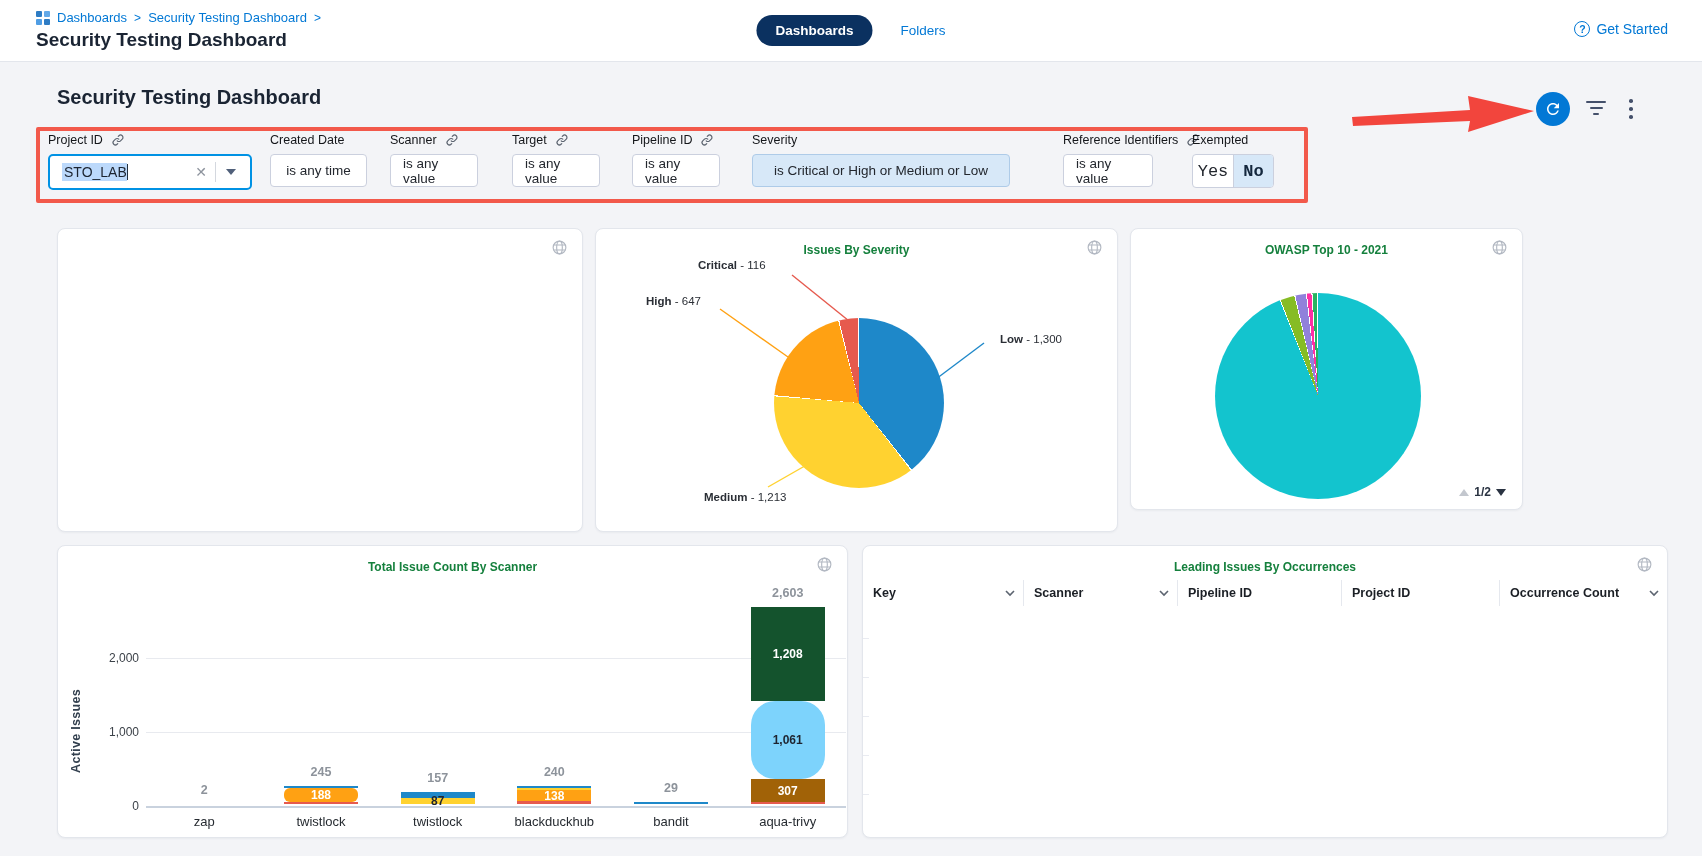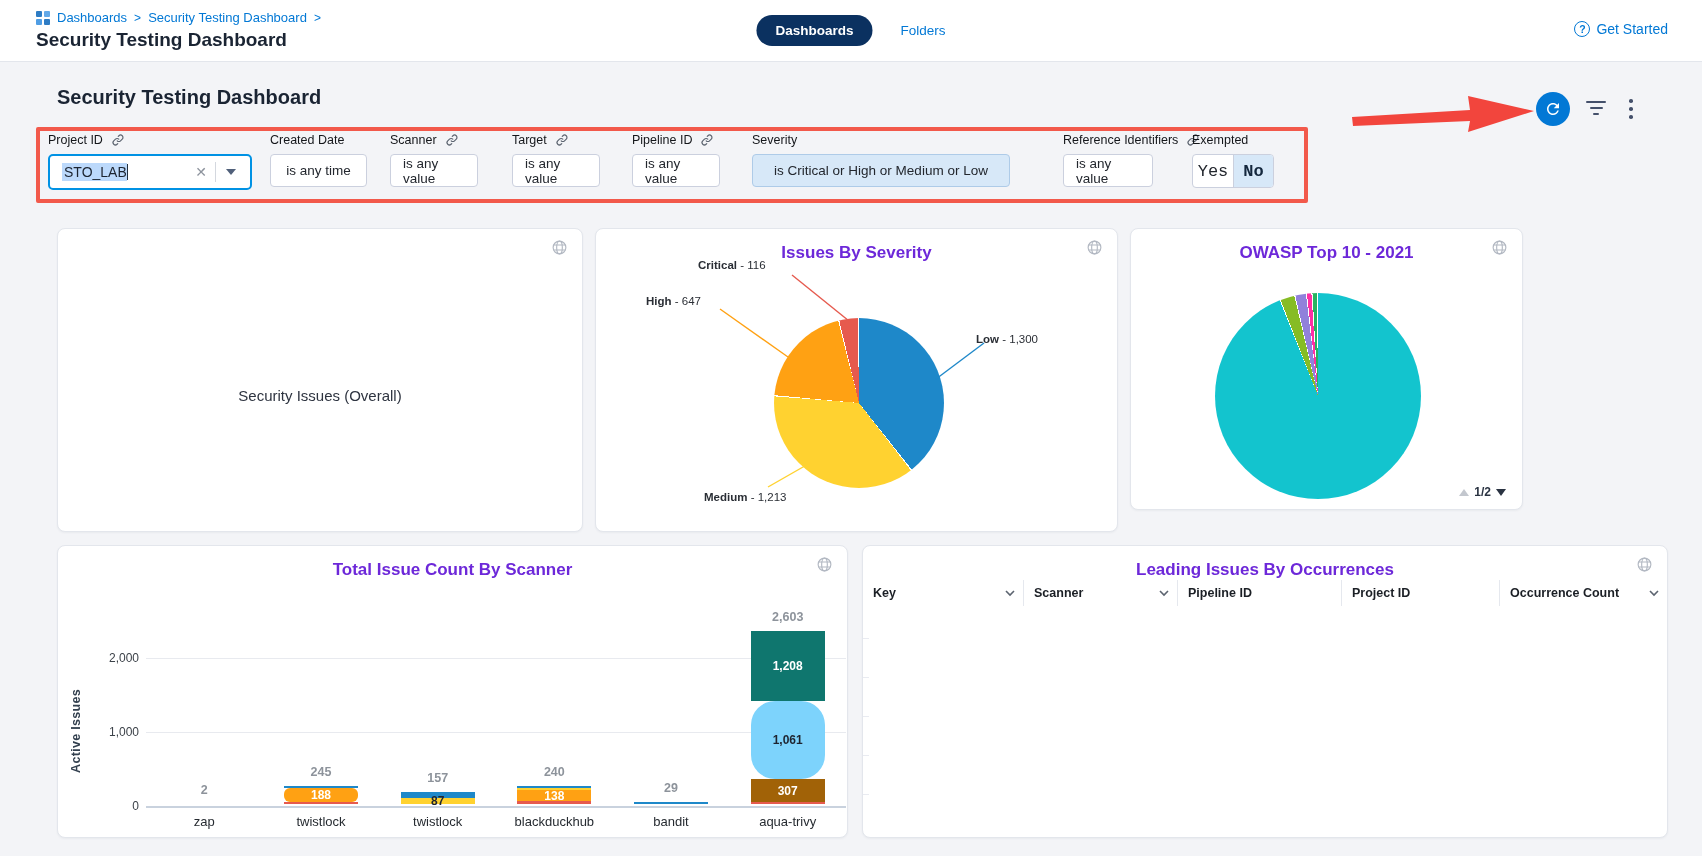"Issues By Severity" .card-title { color: #6d28d9 -> #15803d; font-size: 17px -> 12px }
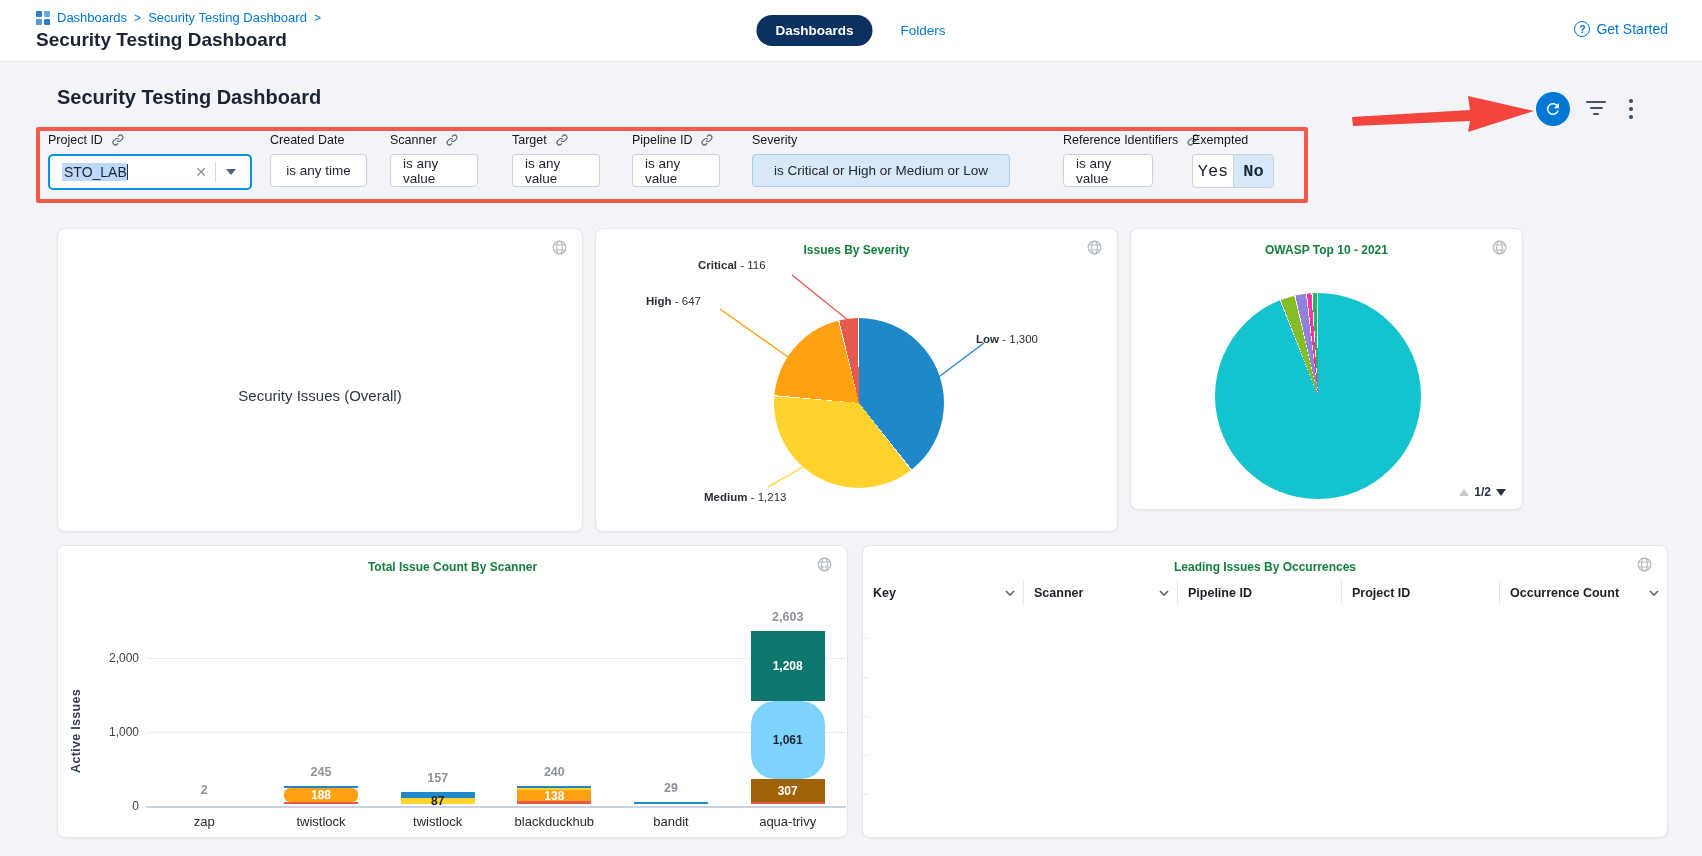"Low - 1,300" div.pie-label { left: 380px -> 404px }
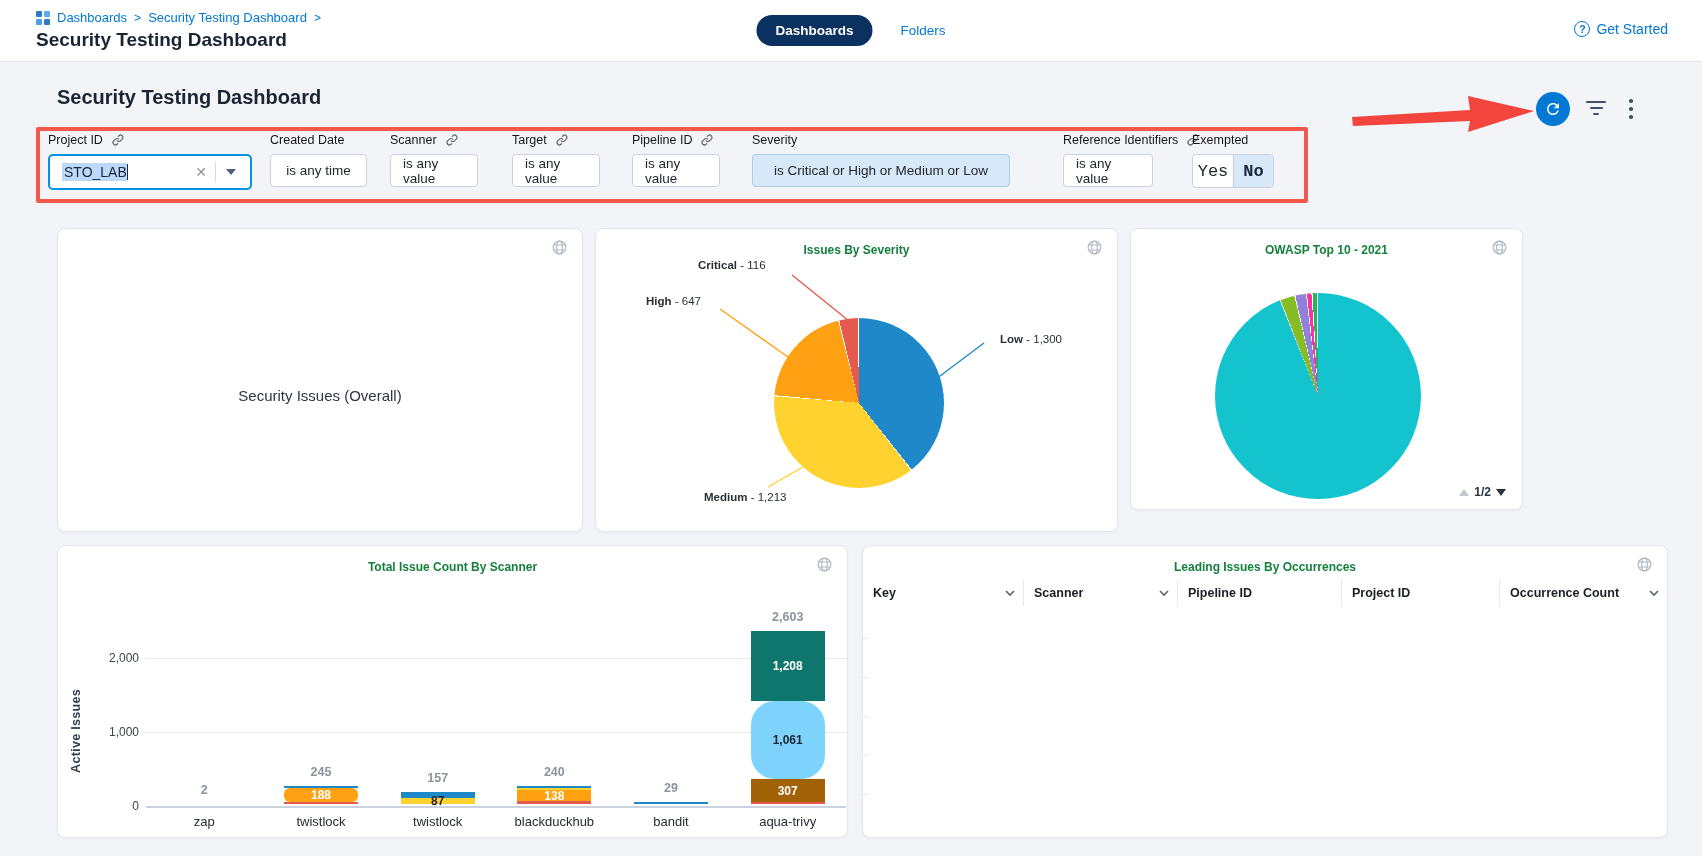"Security Issues (Overall)" div.big-label { html: <div>Security Issues (Overall)</div> -> none }
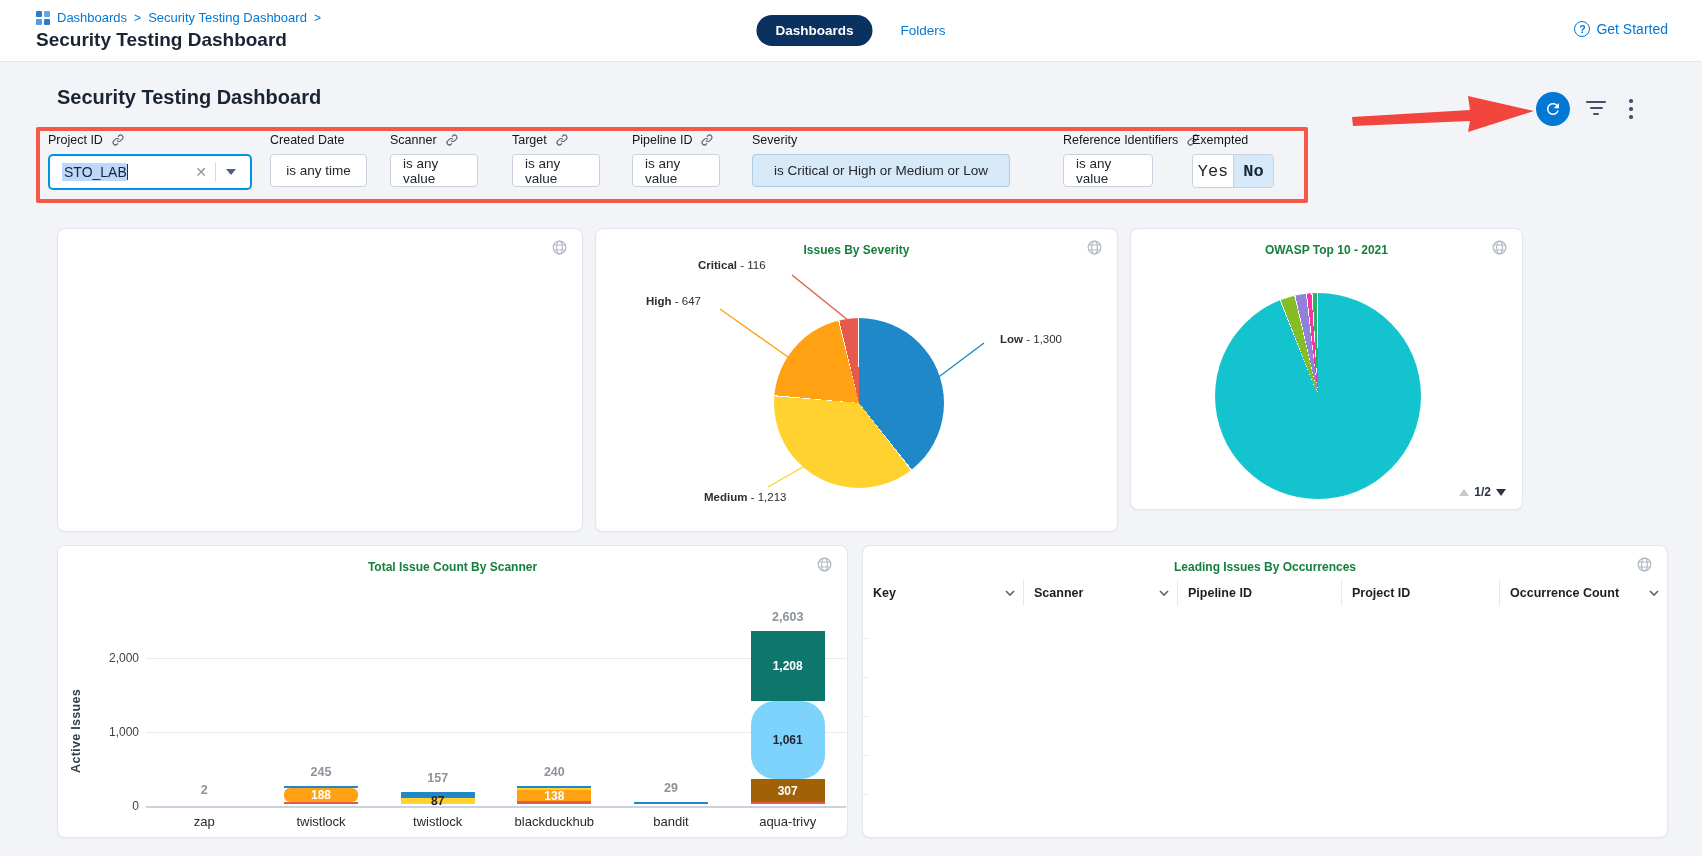"1,208" div.seg { background: #0f766e -> #14532d; height: 70px -> 94px }
